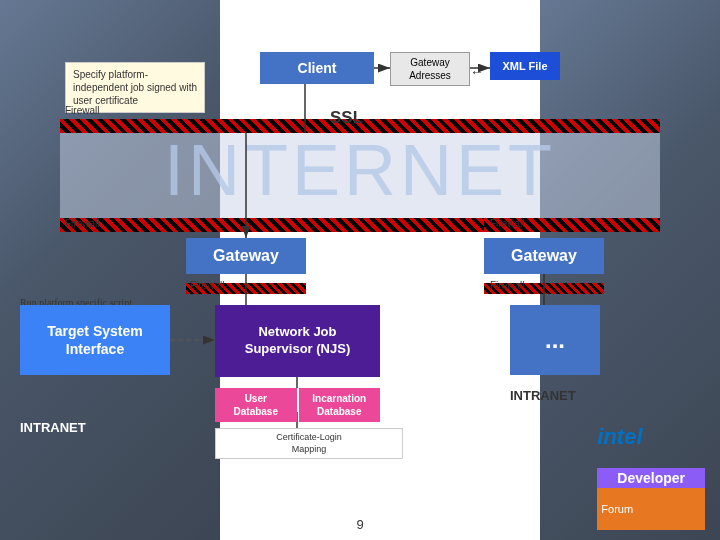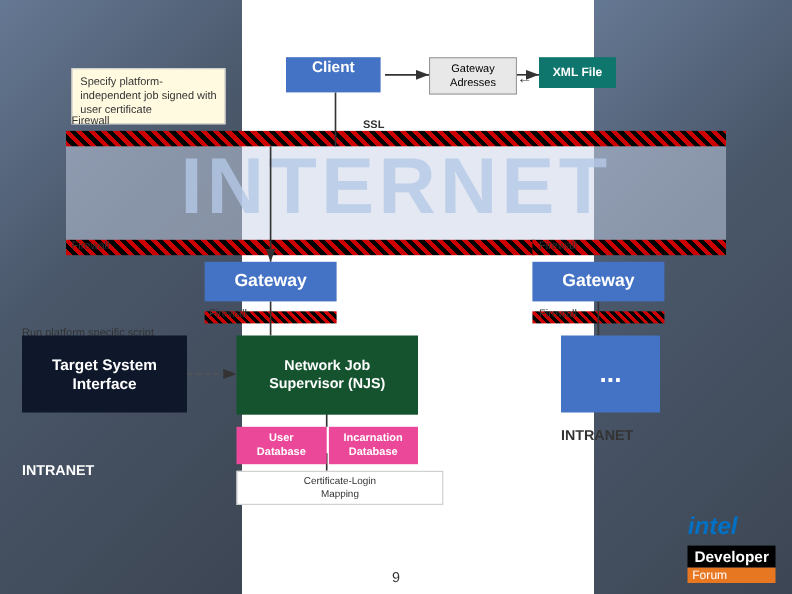"Client" .client-box { align-items: none -> center; width: 86px -> 114px }
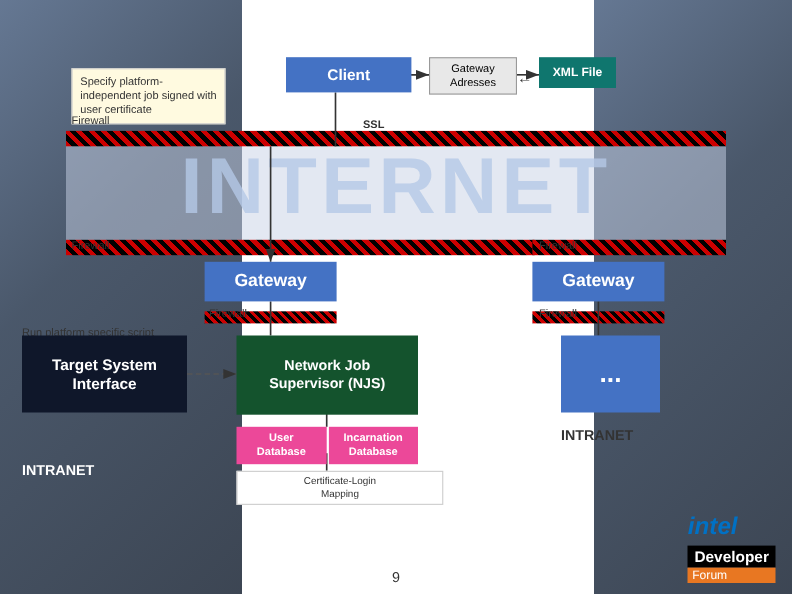"XML File" .xml-file-box { background: #0f766e -> #1d4ed8 }
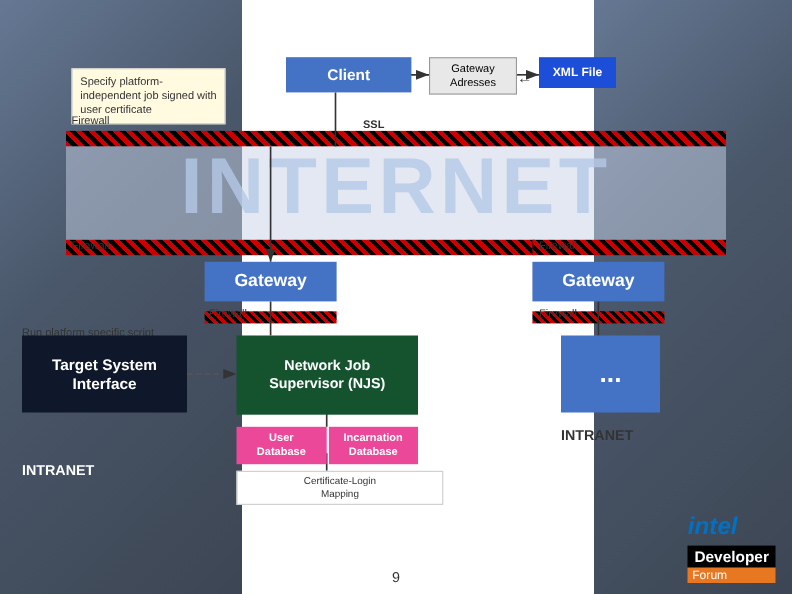"SSL" .ssl-label { font-size: 10px -> 17px }
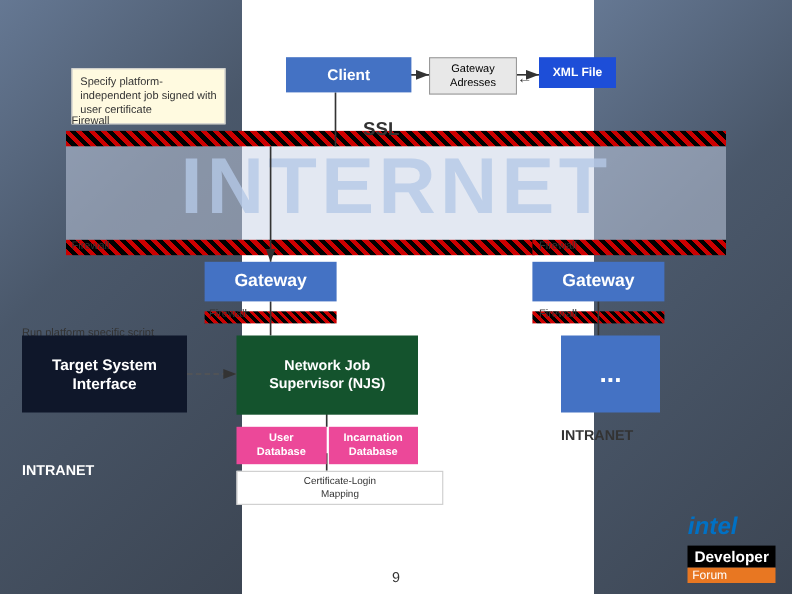"INTERNET" .internet-text { font-weight: bold -> normal }
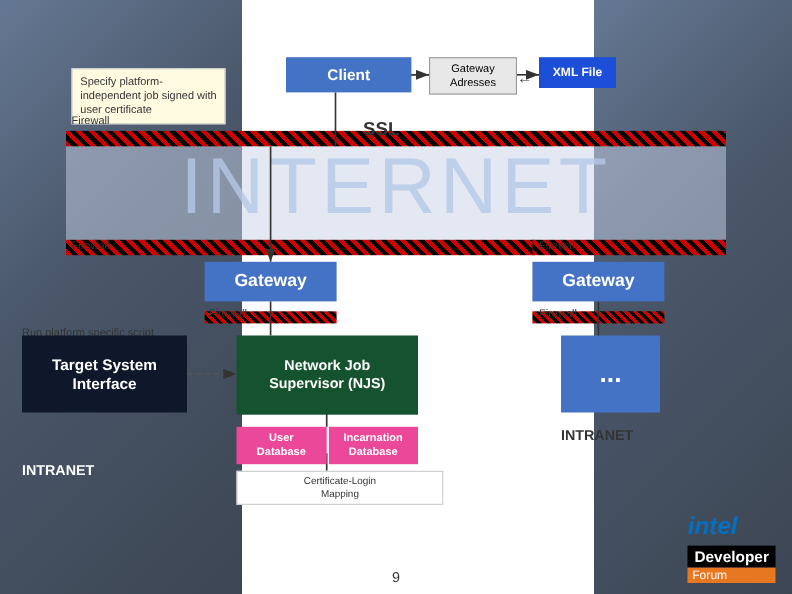"Run platform specific script" .run-platform-label { font-family: none -> Liberation Serif, serif }
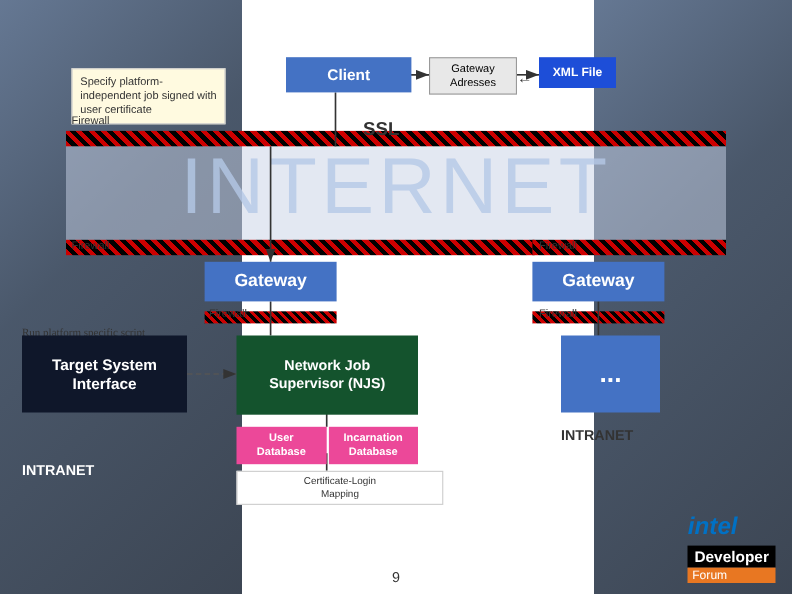"Target System" .target-system-box { background: #0f172a -> #3b82f6 }
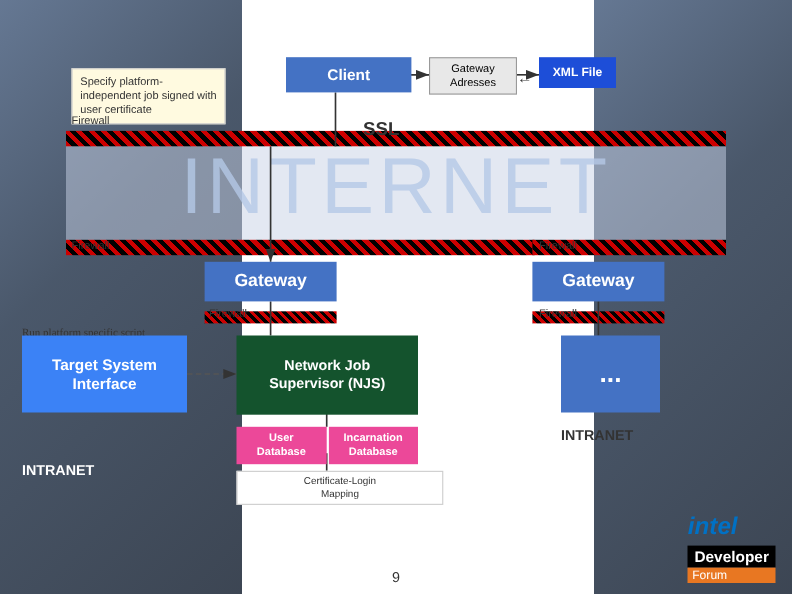"Network Job" .njs-box { background: #14532d -> #4c1d95 }
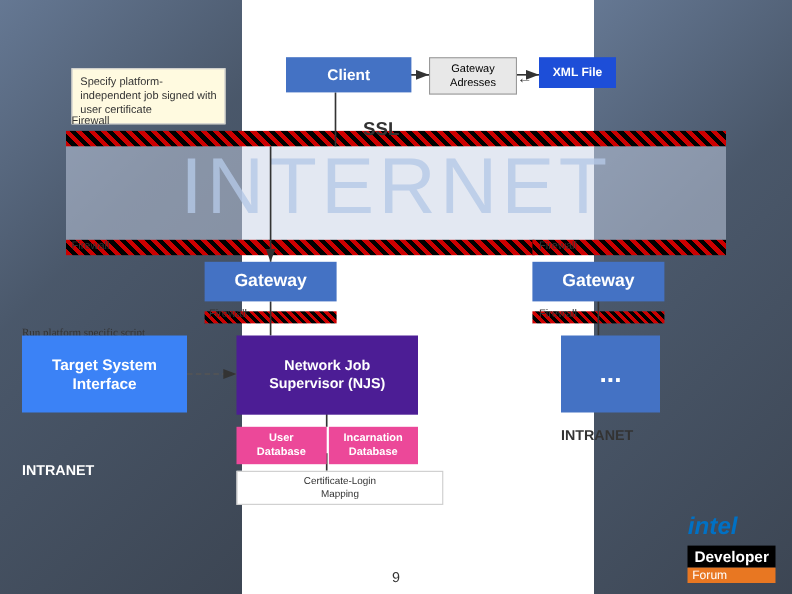"Developer" .developer-box { background: #000000 -> #8b5cf6; margin-top: 5px -> 18px; padding: 2px 6px -> 2px 20px }
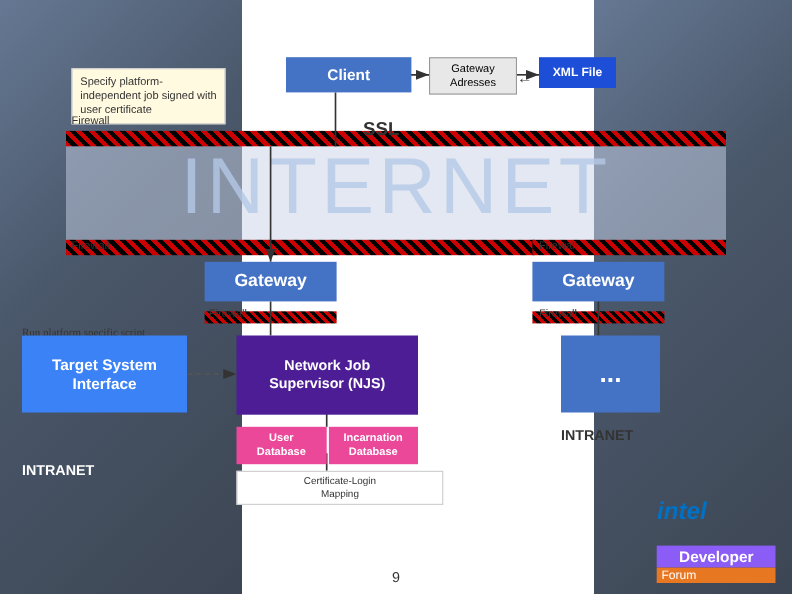"Forum" .forum-text { padding: 1px 4px -> 15px 4px }
